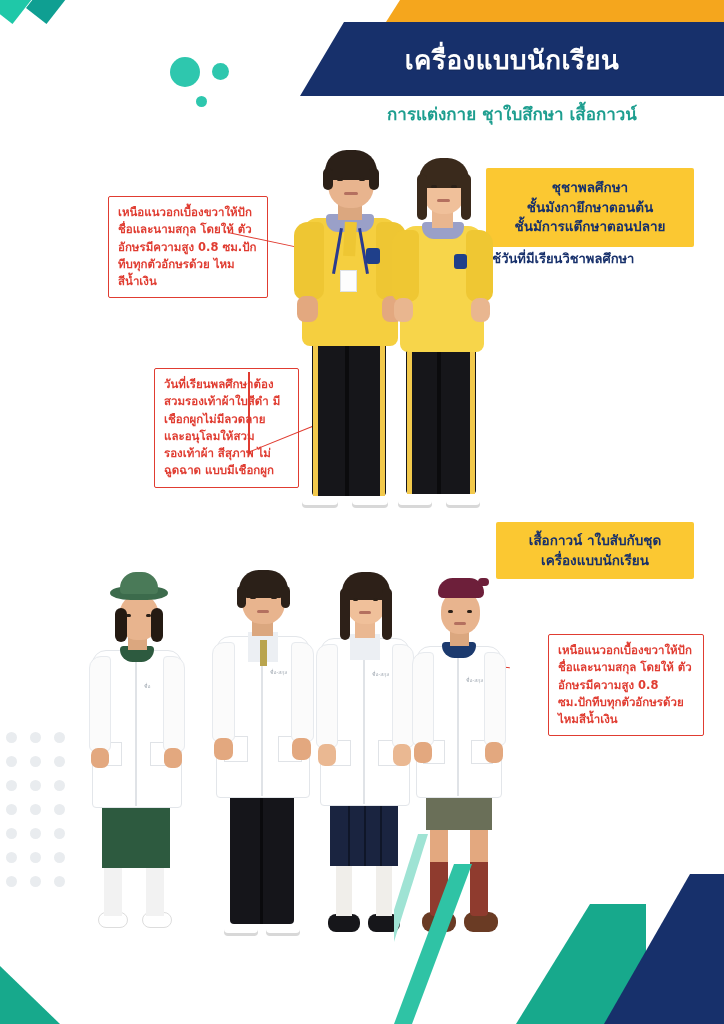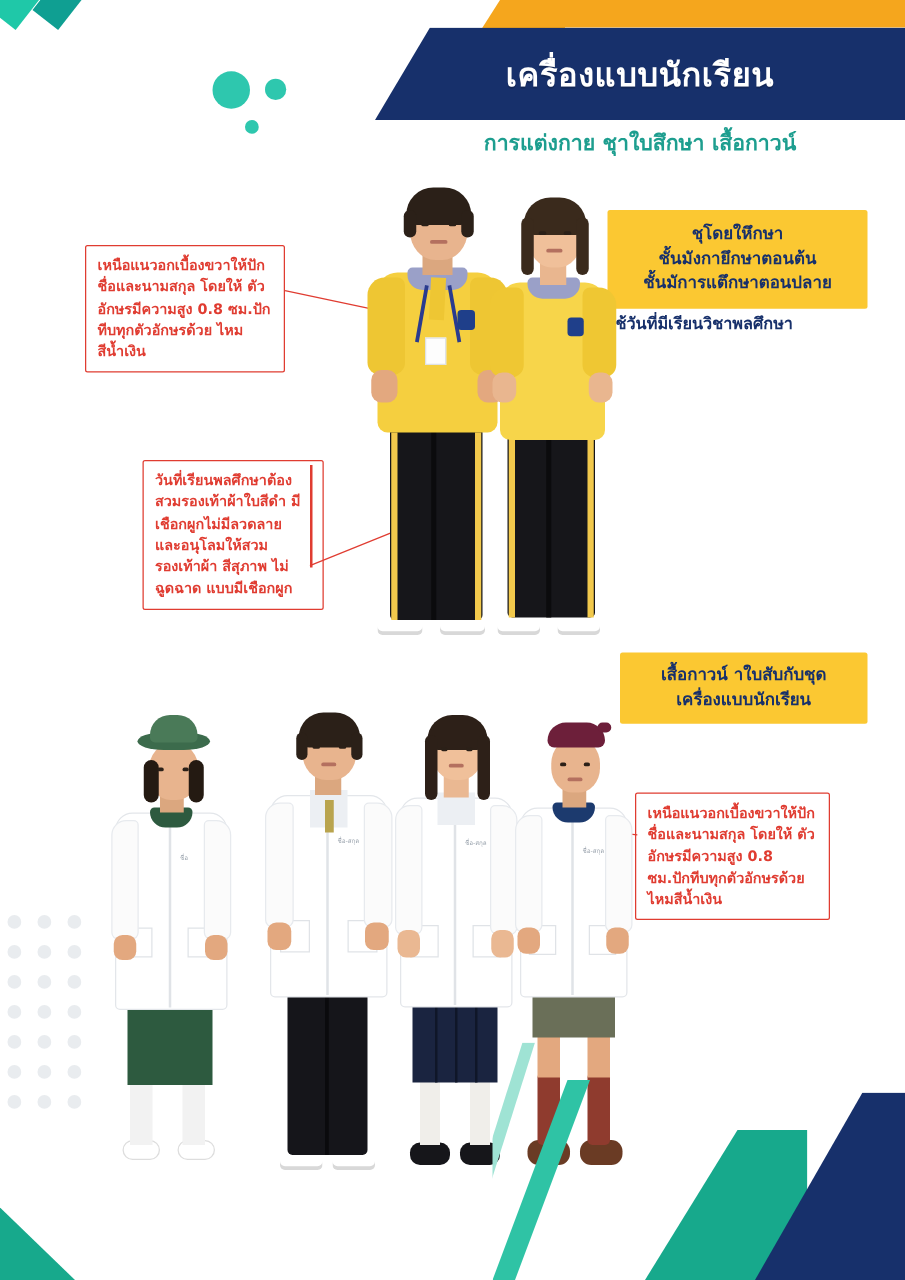"ชุโดยใหึกษา" div { text: ชุโดยใหึกษา -> ชุชาพลศึกษา }
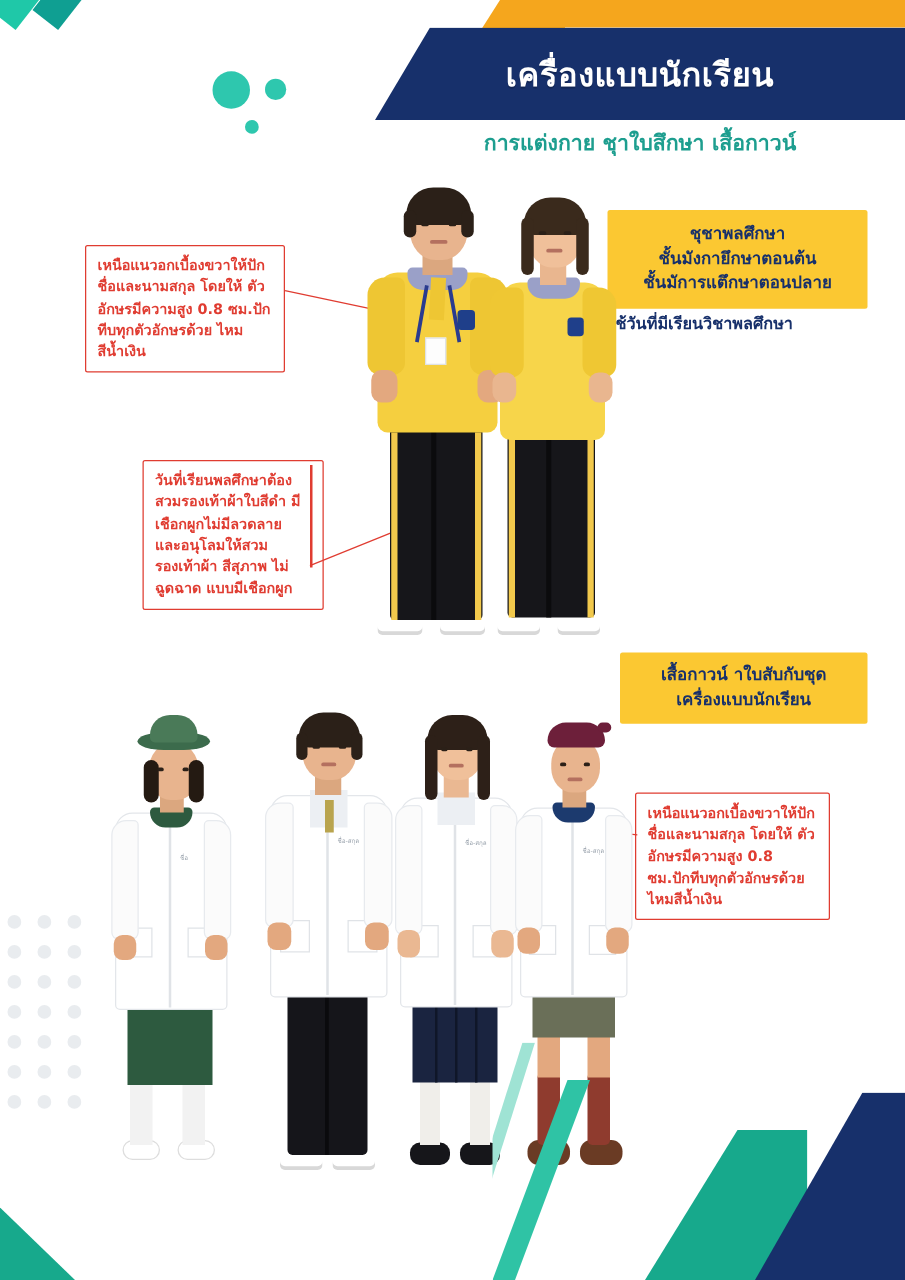"เหนือแนวอกเบื้องขวาให้ปักชื่อและนามสกุล" .callout { margin-left: none -> 40px }
